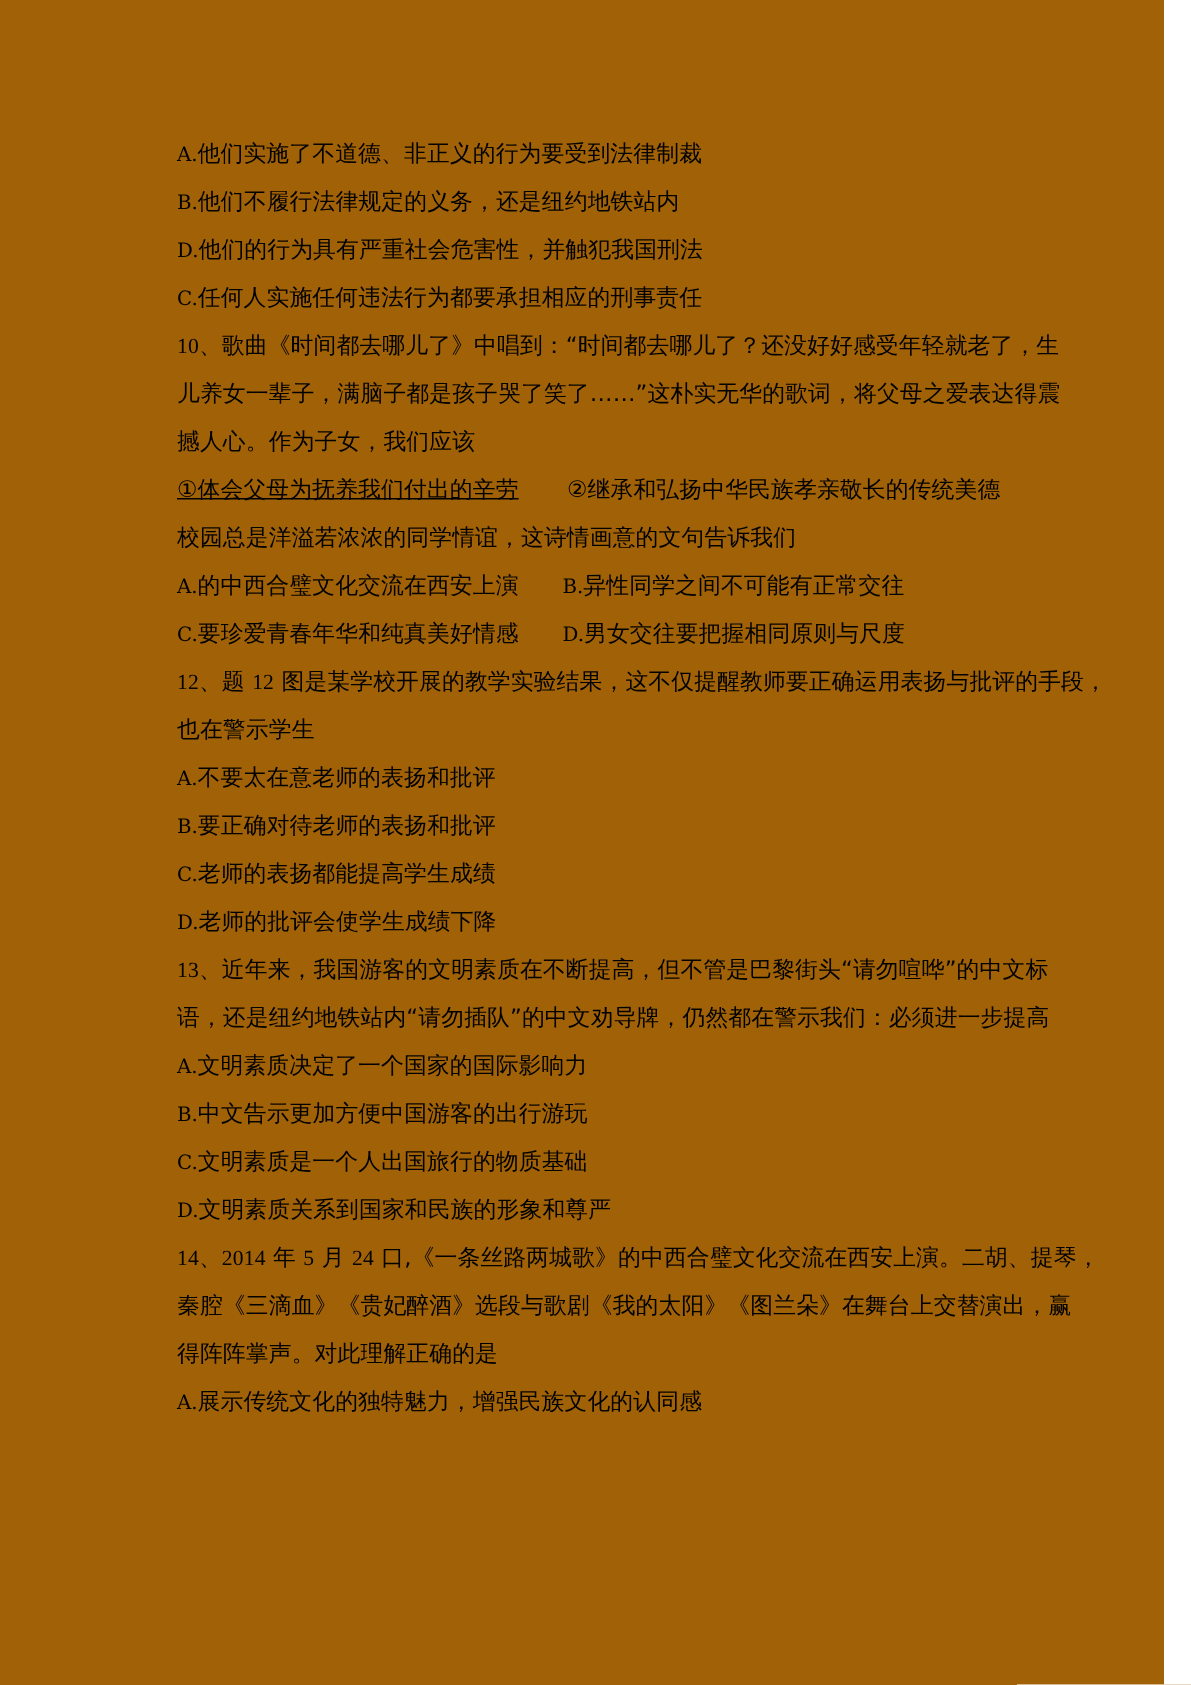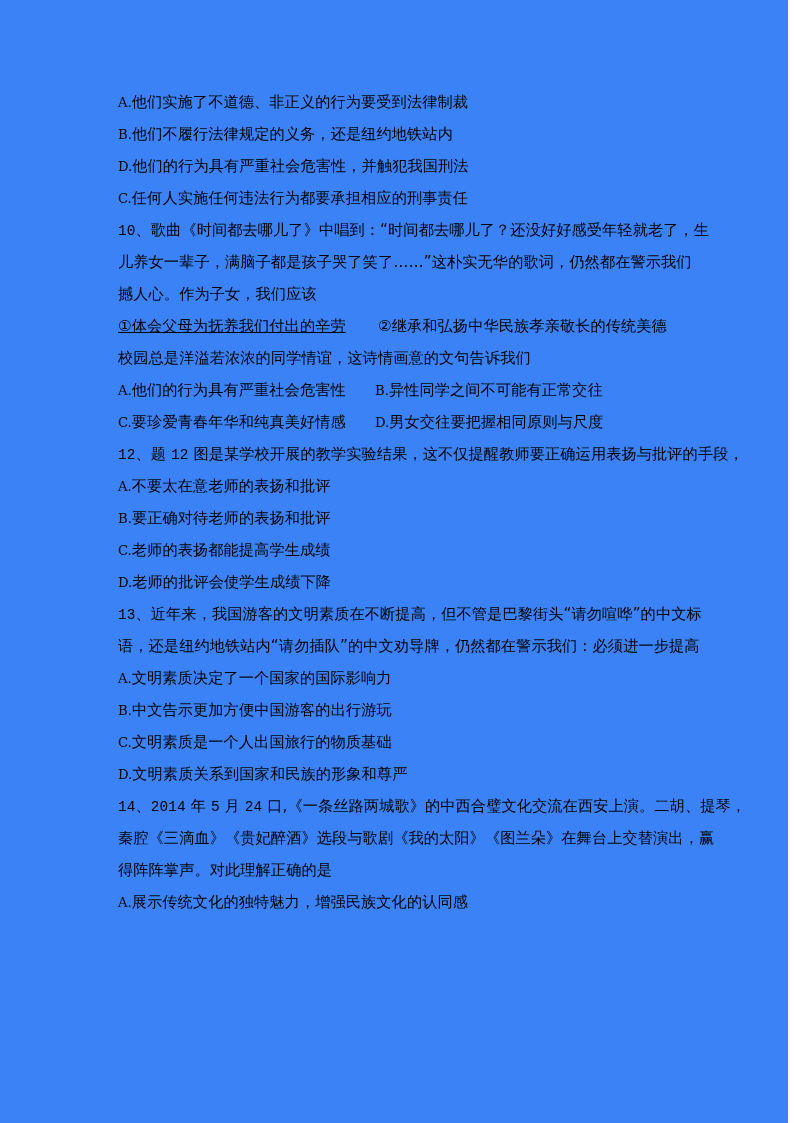"A.他们实施了不道德、非正义的行为要受到法律制裁" #page { background: #3b82f6 -> #a16207; padding-left: 12px -> none }
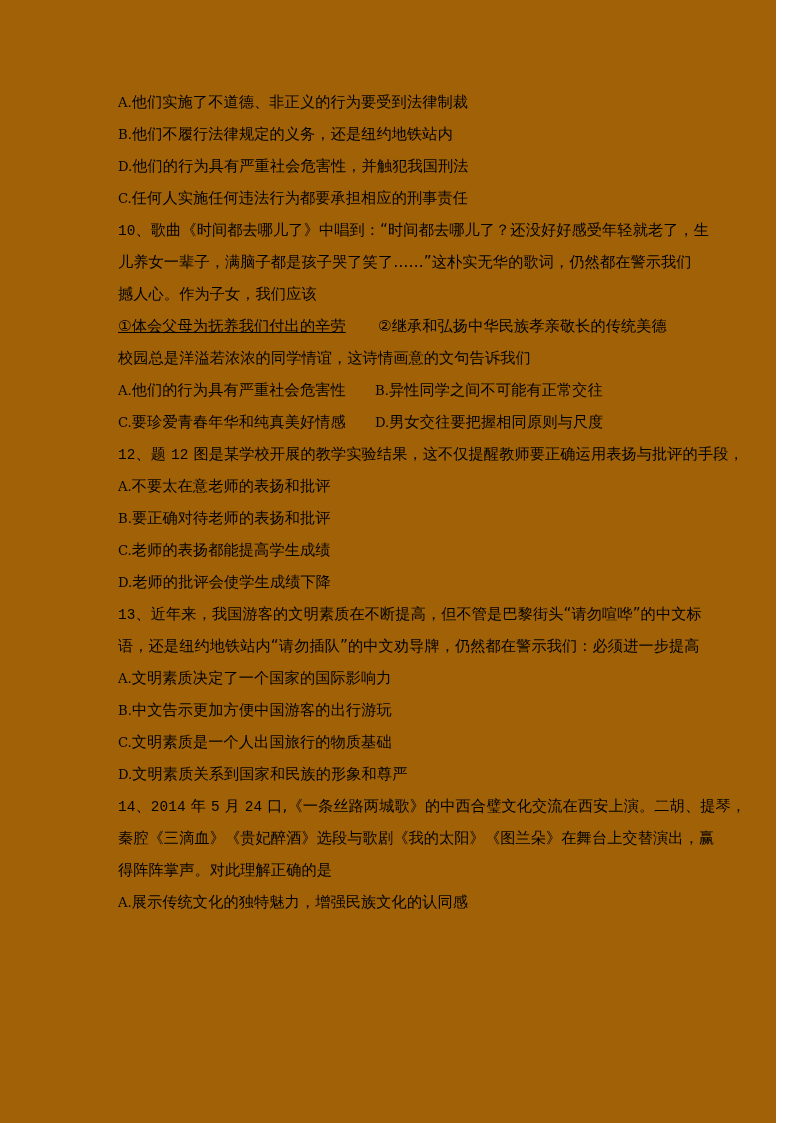"10" .num { font-family: Liberation Mono, monospace -> Liberation Serif, serif }
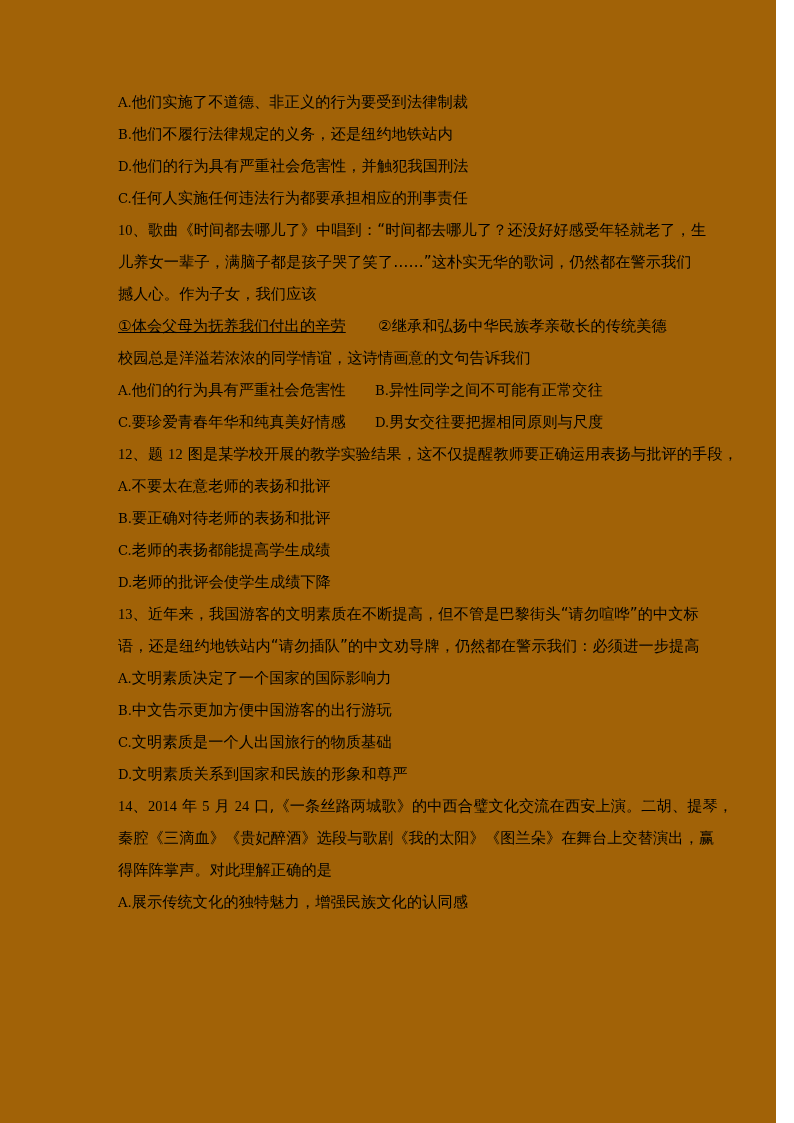"儿养女一辈子，满脑子都是孩子哭了笑了……”这朴实无华的歌词，仍然都在警示我们" div.line { text: 仍然都在警示我们 -> 将父母之爱表达得震 }
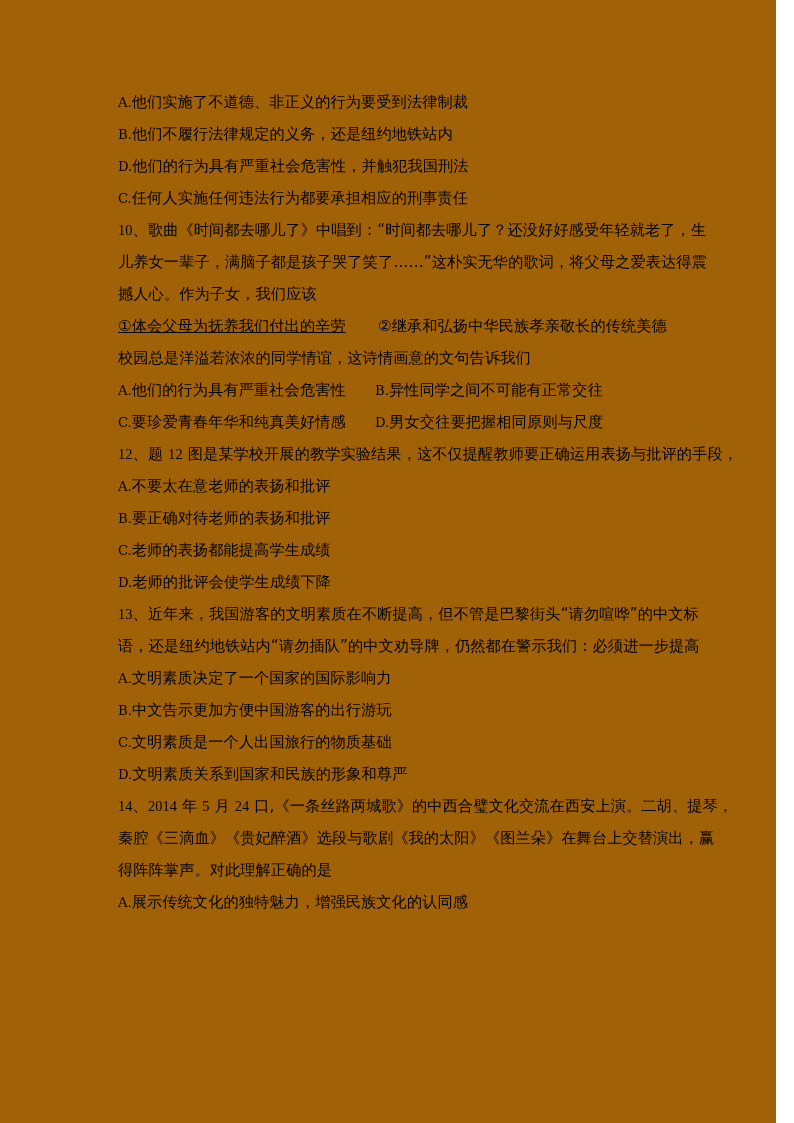"他们的行为具有严重社会危害性" span { text: 他们的行为具有严重社会危害性 -> 的中西合璧文化交流在西安上演 }
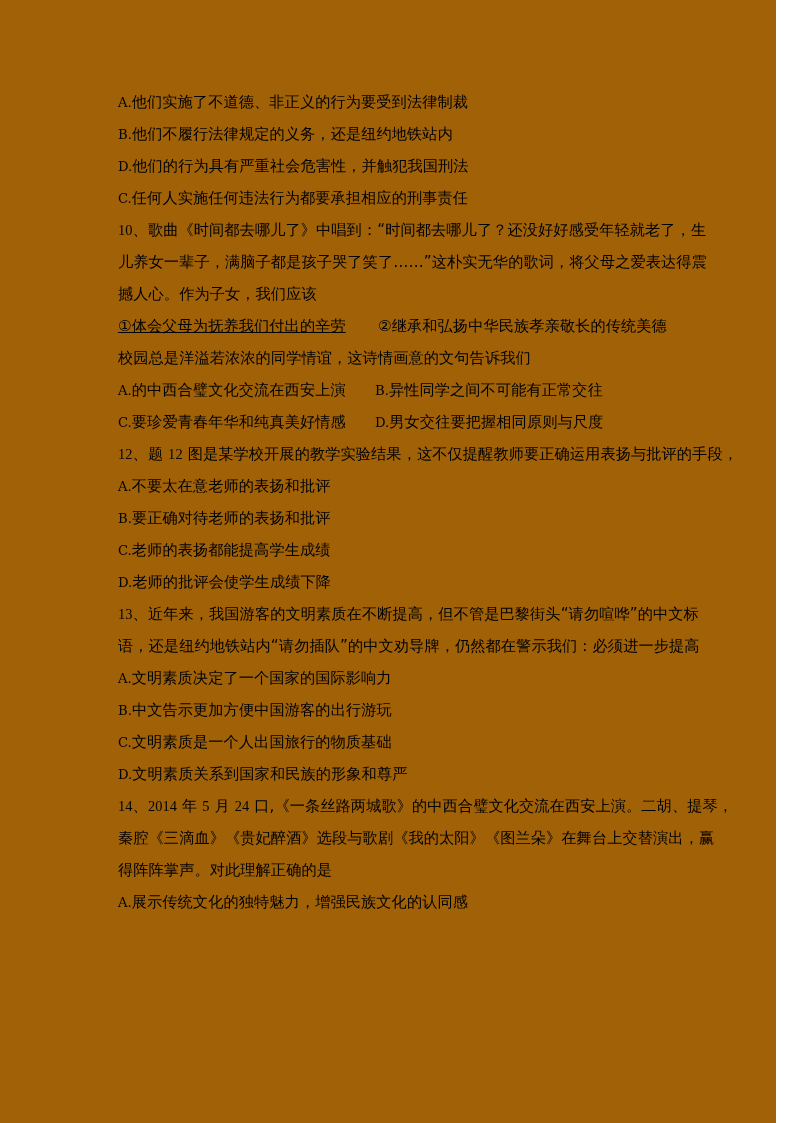"也在警示学生" div.line { html: none -> <div>也在警示学生</div> }
